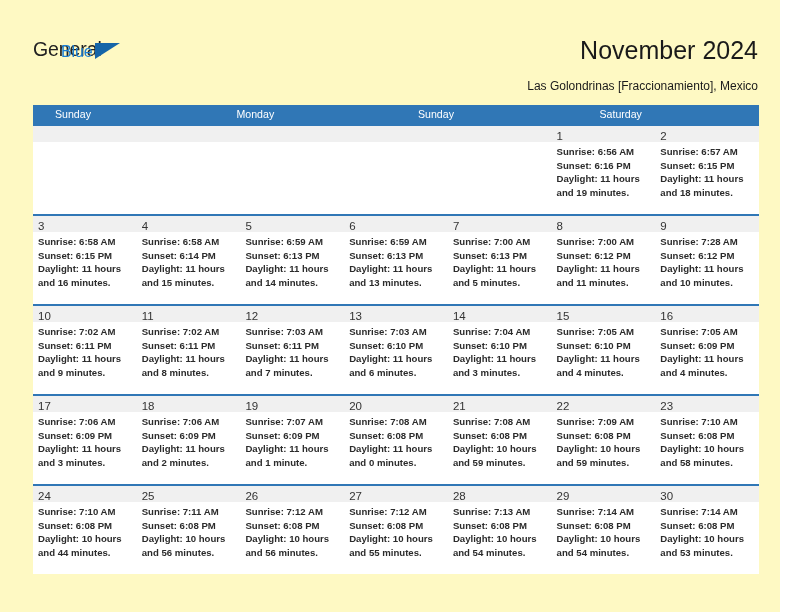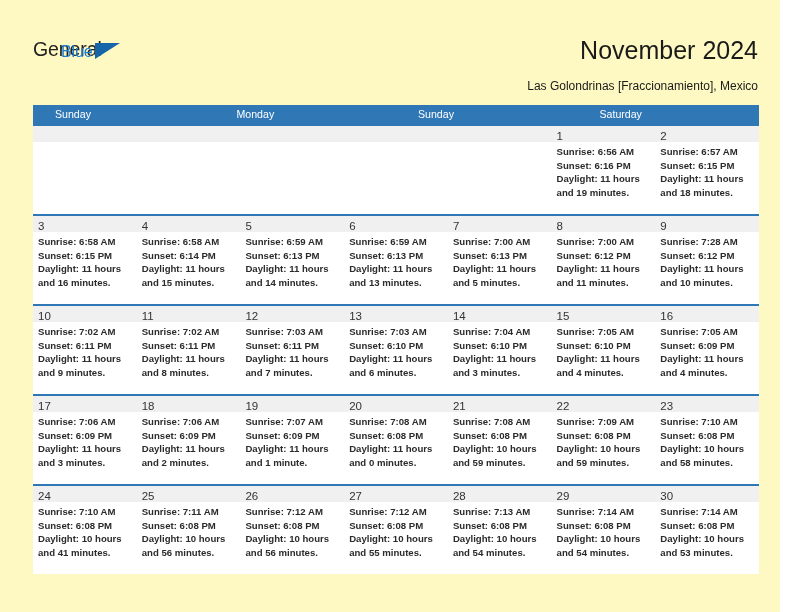"and 41 minutes." div.day-line { text: 41 -> 44 }
